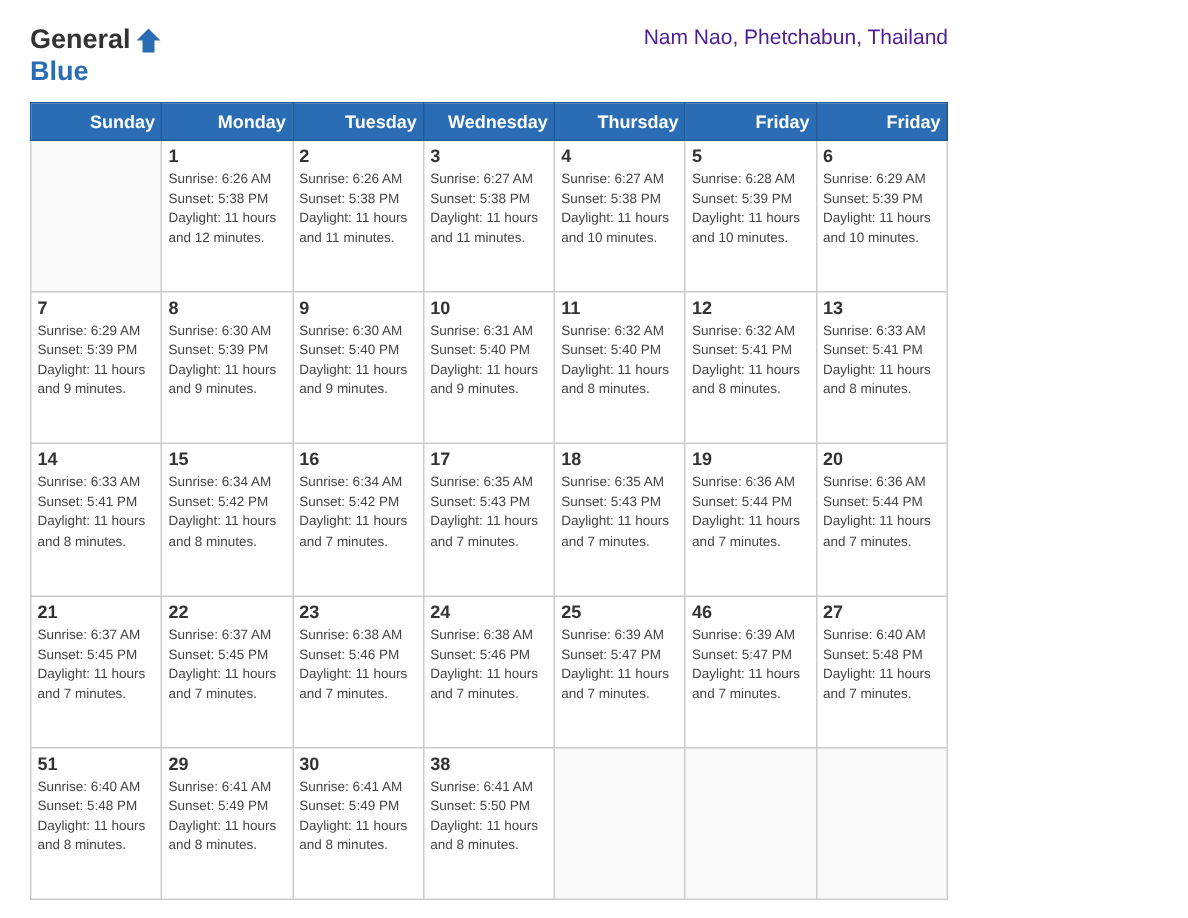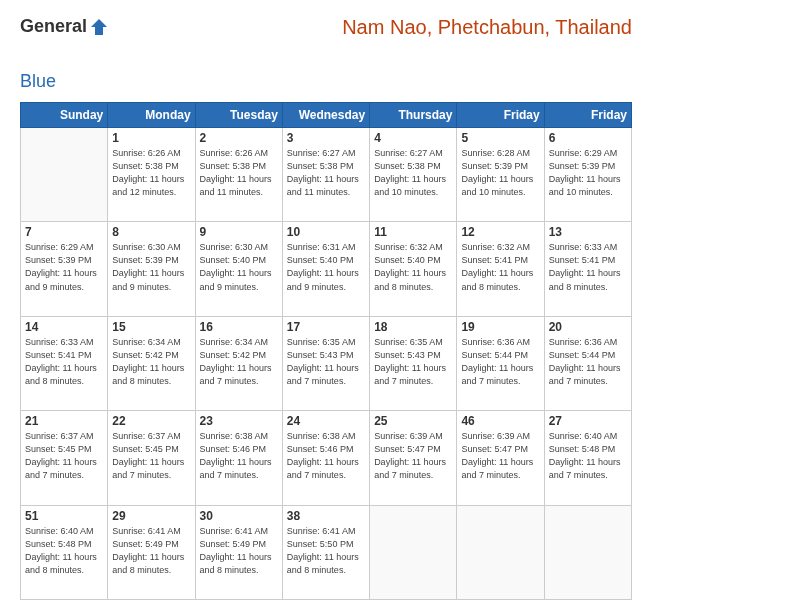"Nam Nao, Phetchabun, Thailand" .location { color: #c2410c -> #4c1d95; font-size: 20px -> 14px }
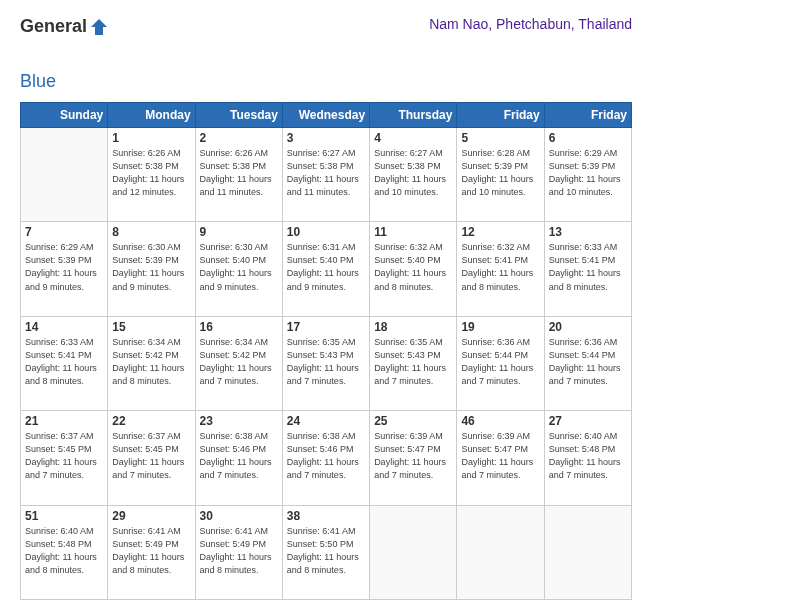"Blue" .logo-blue { font-weight: normal -> bold; margin-top: 34px -> none }
